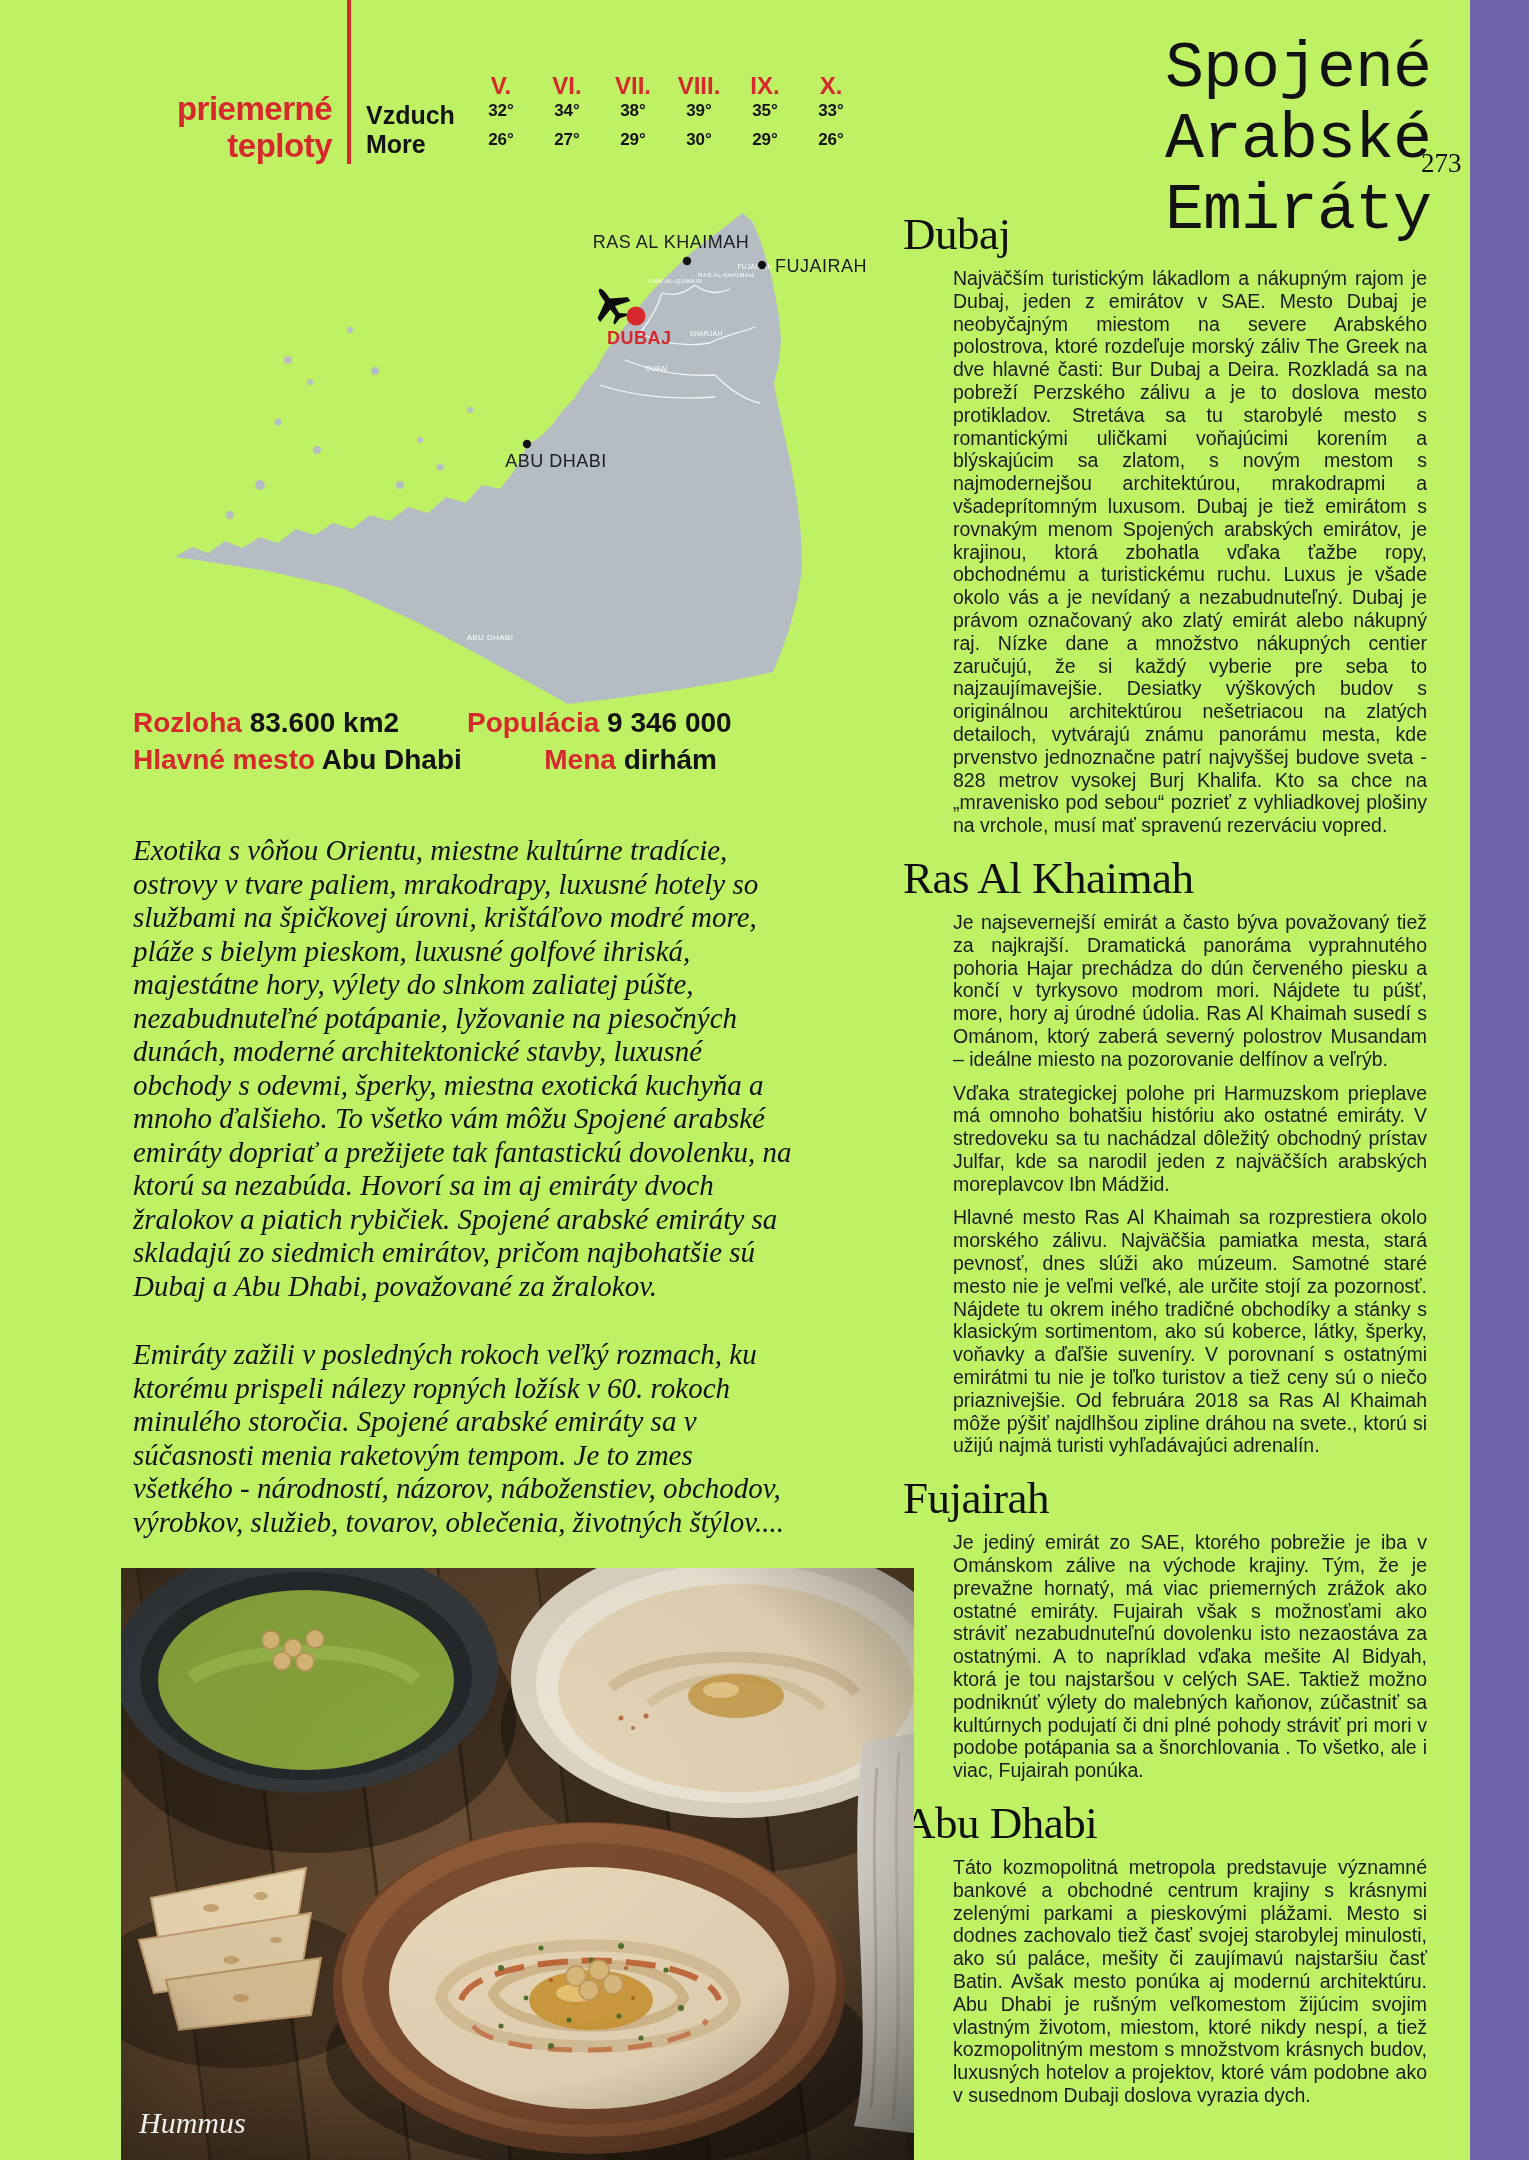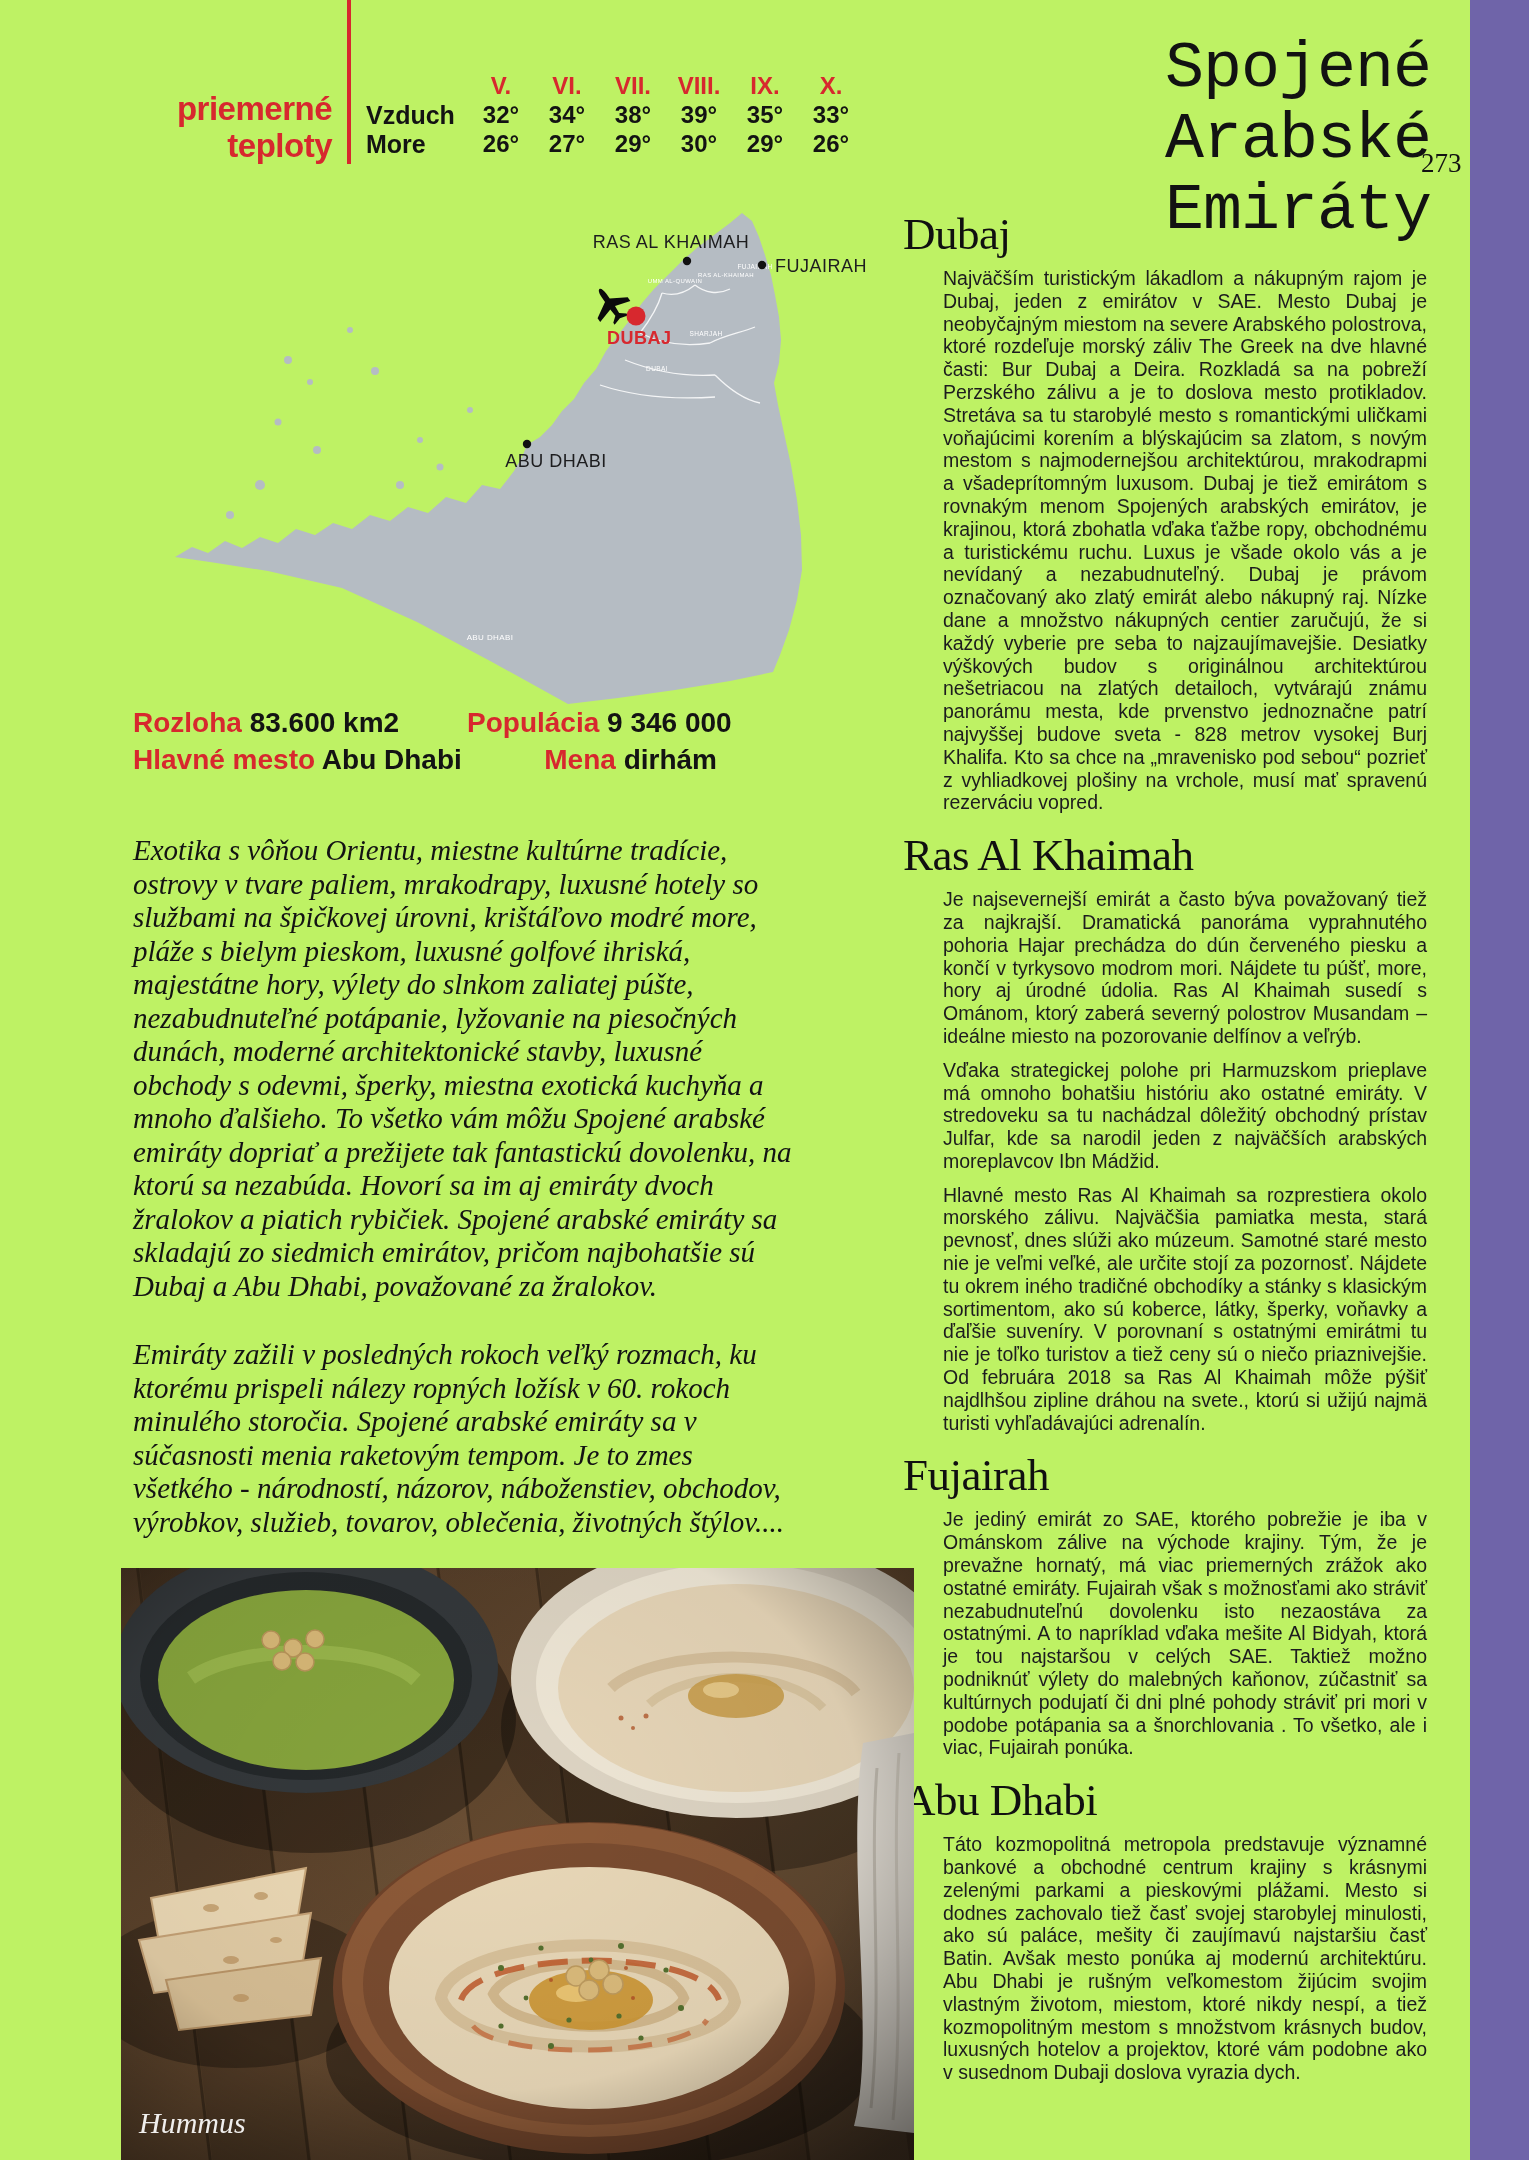"32°" .temps-table .tv { font-size: 24px -> 17px }
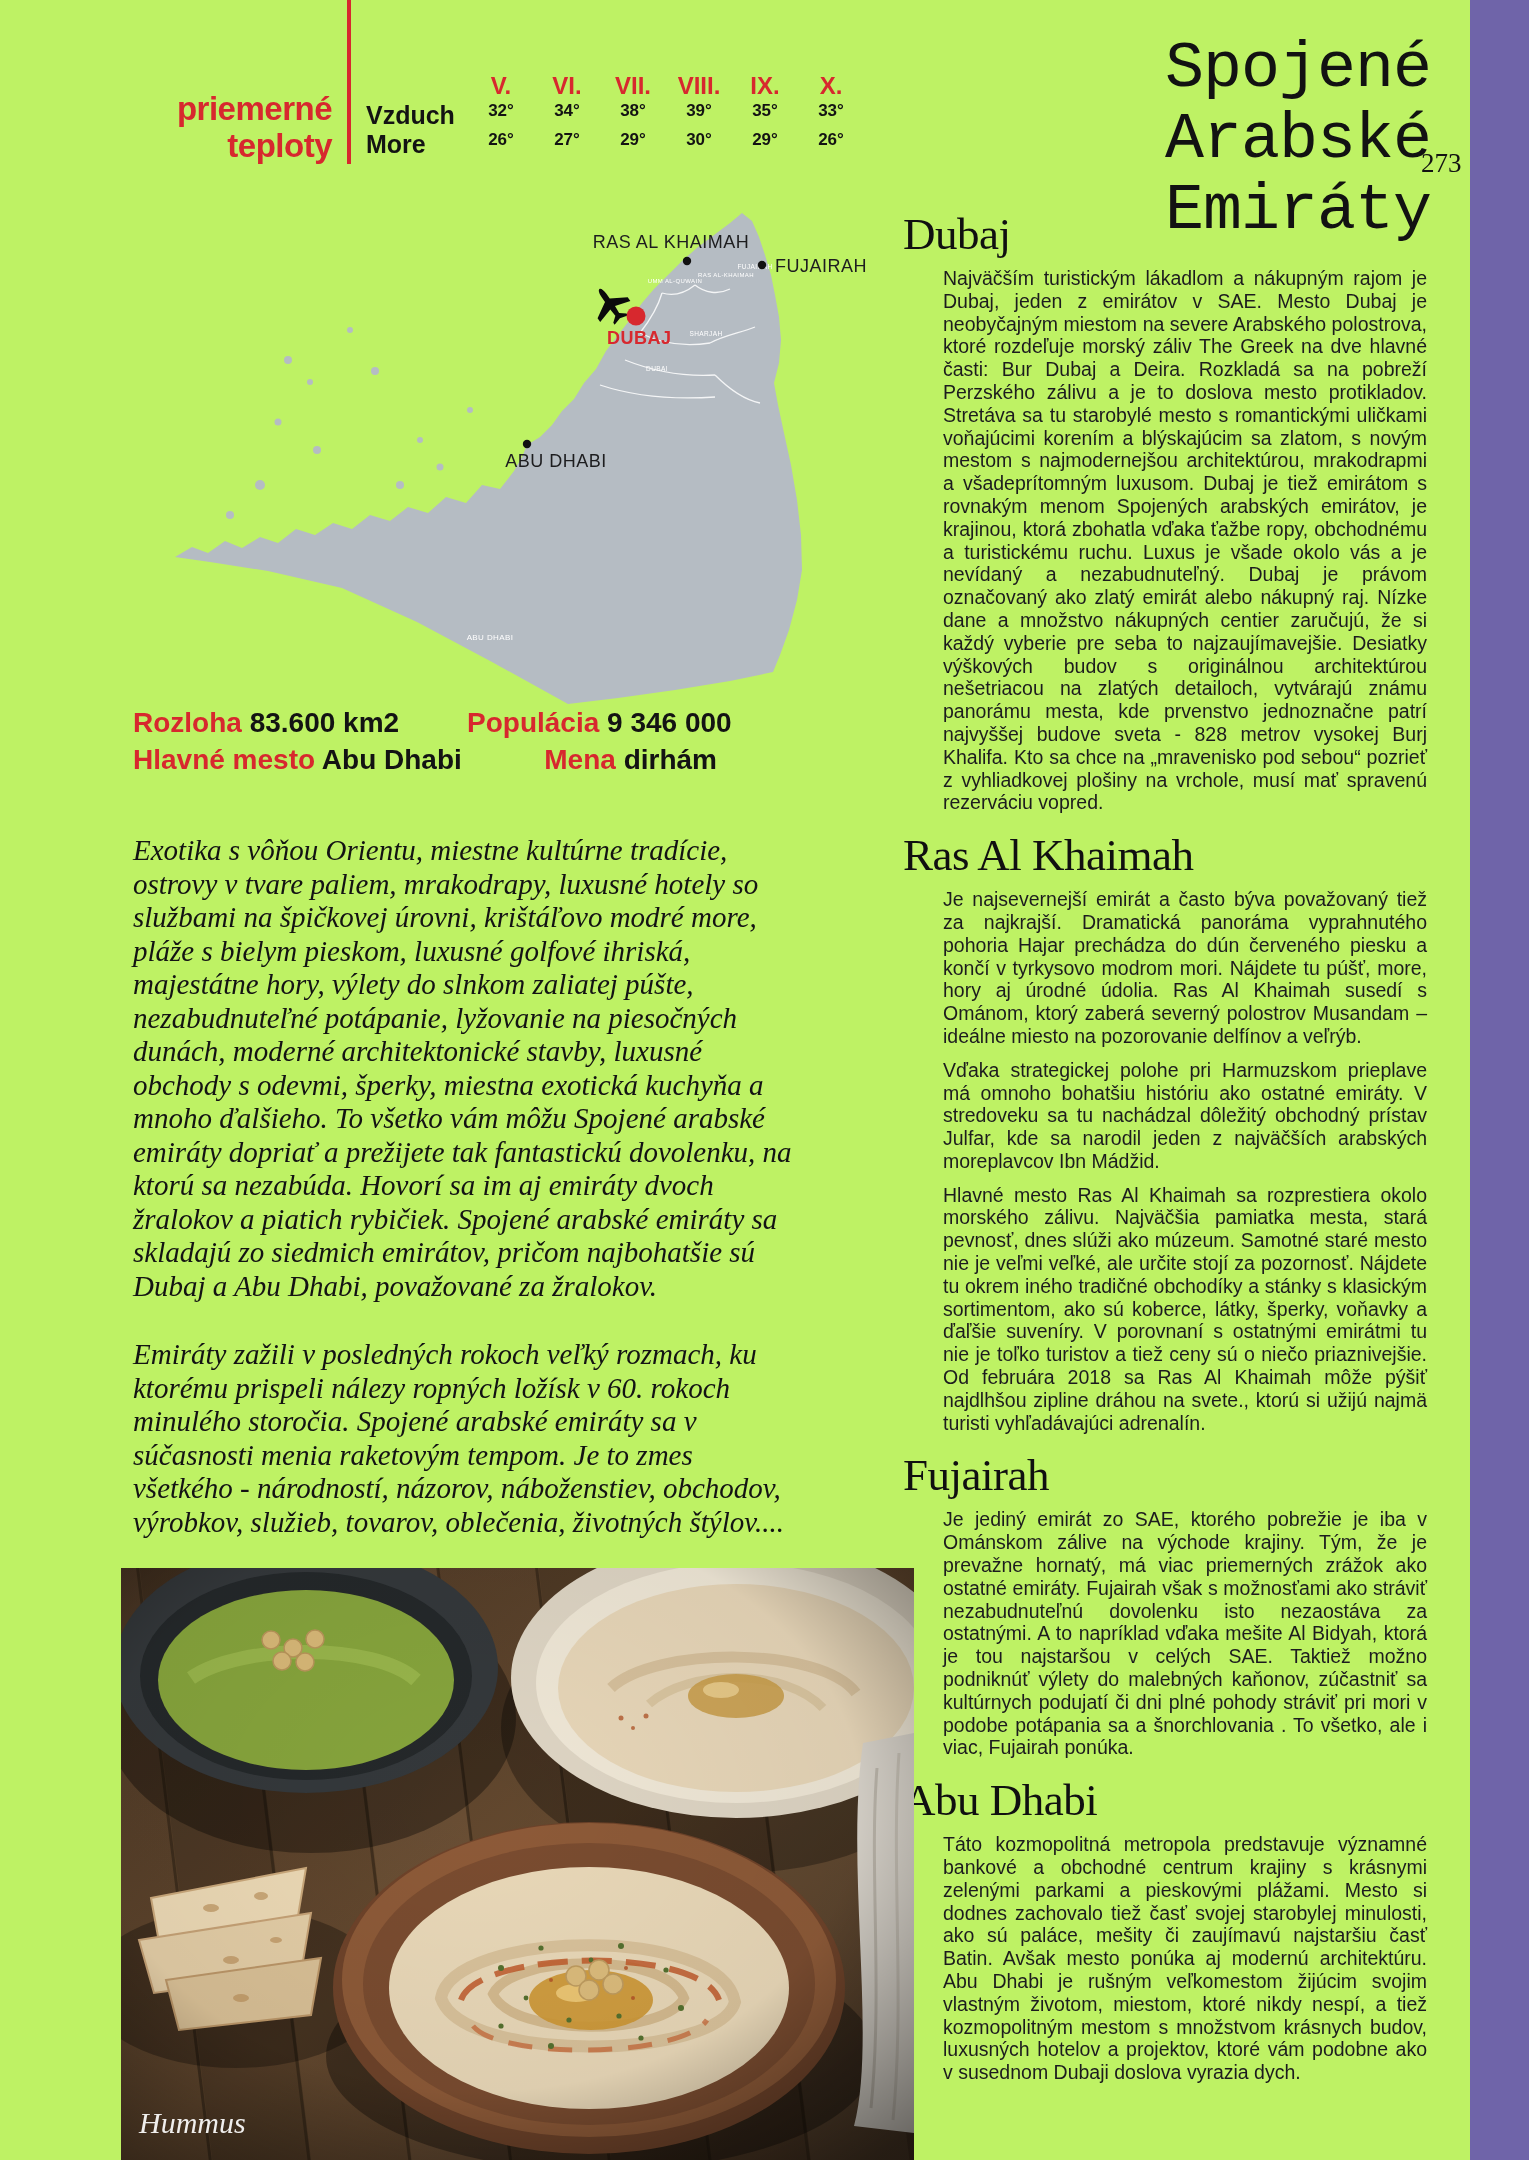"Najväčším turistickým lákadlom a" .sect .body { margin-left: 40px -> 50px }
